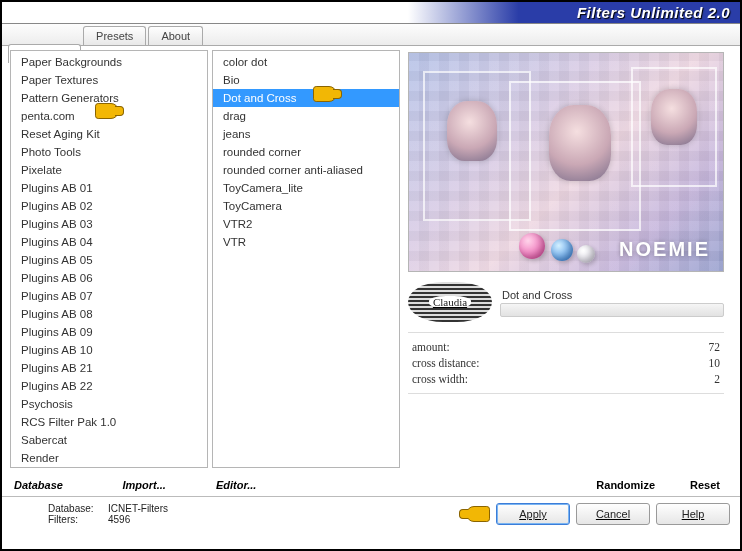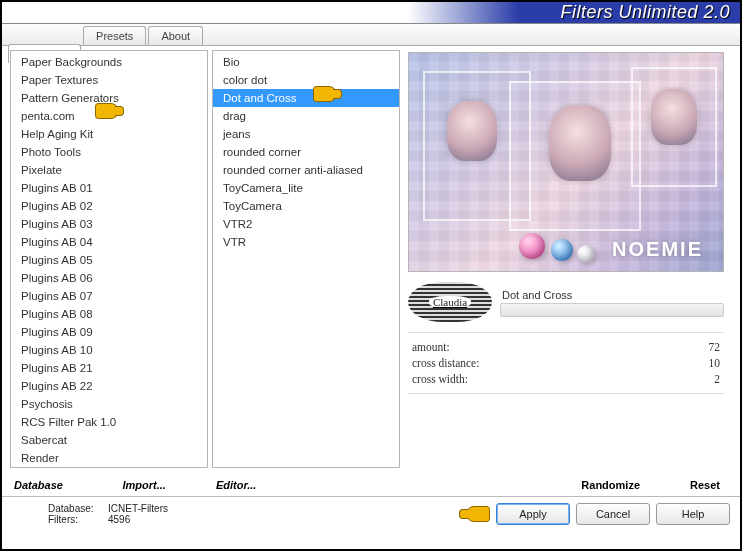"Filters Unlimited 2.0" .titlebar-text { font-size: 18px -> 15px; font-weight: normal -> bold }
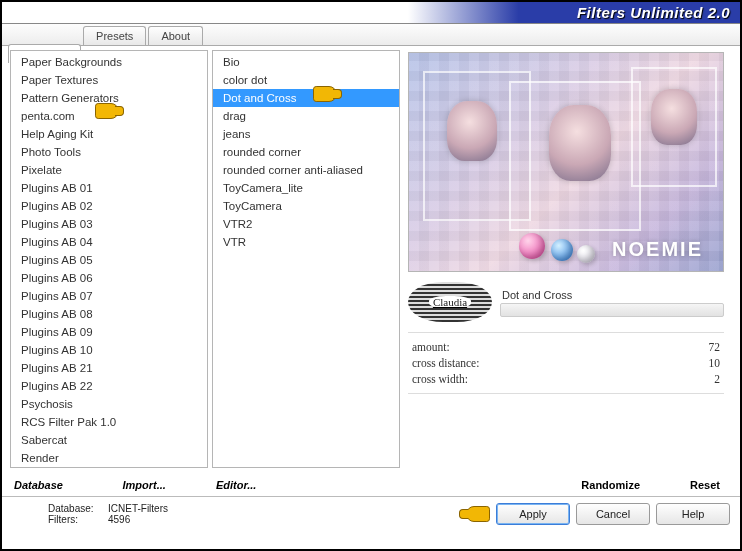"Bio" div.item { order: before "color dot" -> after "color dot" }
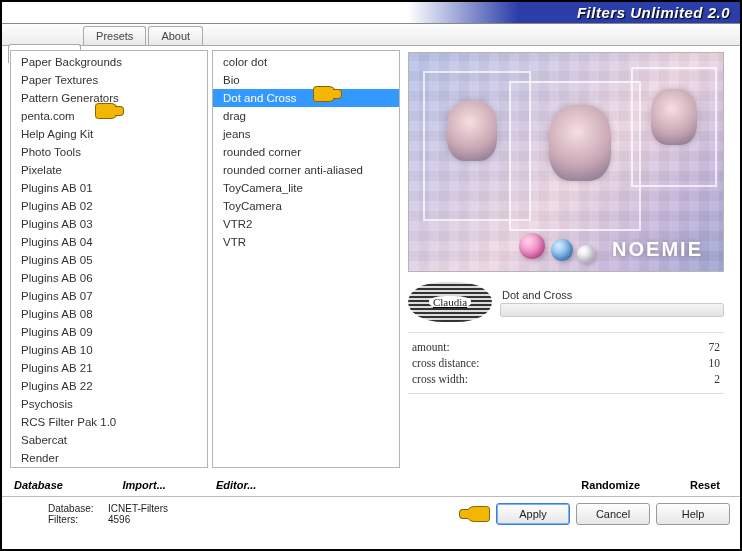"Help Aging Kit" div.item { text: Help -> Reset }
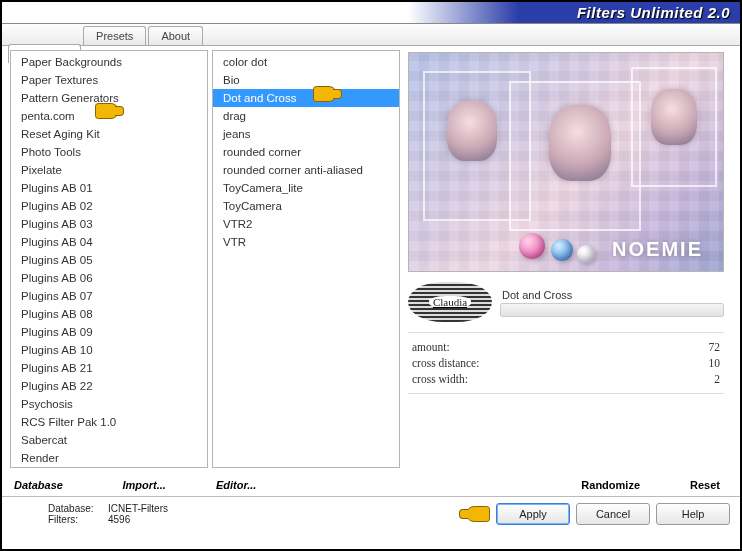"NOEMIE" .preview .noemie { right: 20px -> 13px }
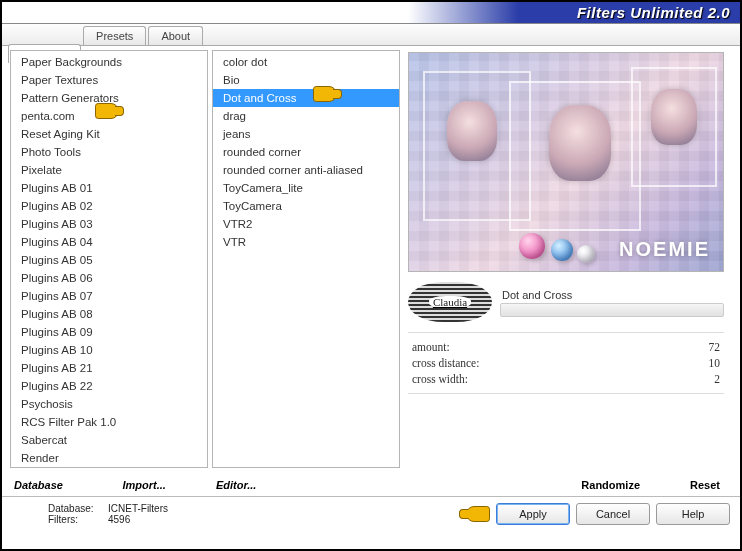"Randomize" .col3-btns { gap: 42px -> 27px }
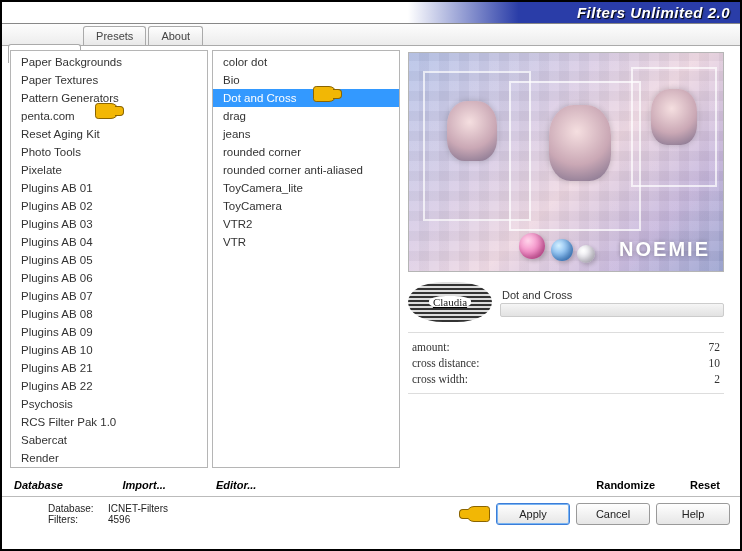"Apply" .footer-buttons { text-decoration: none -> underline }
